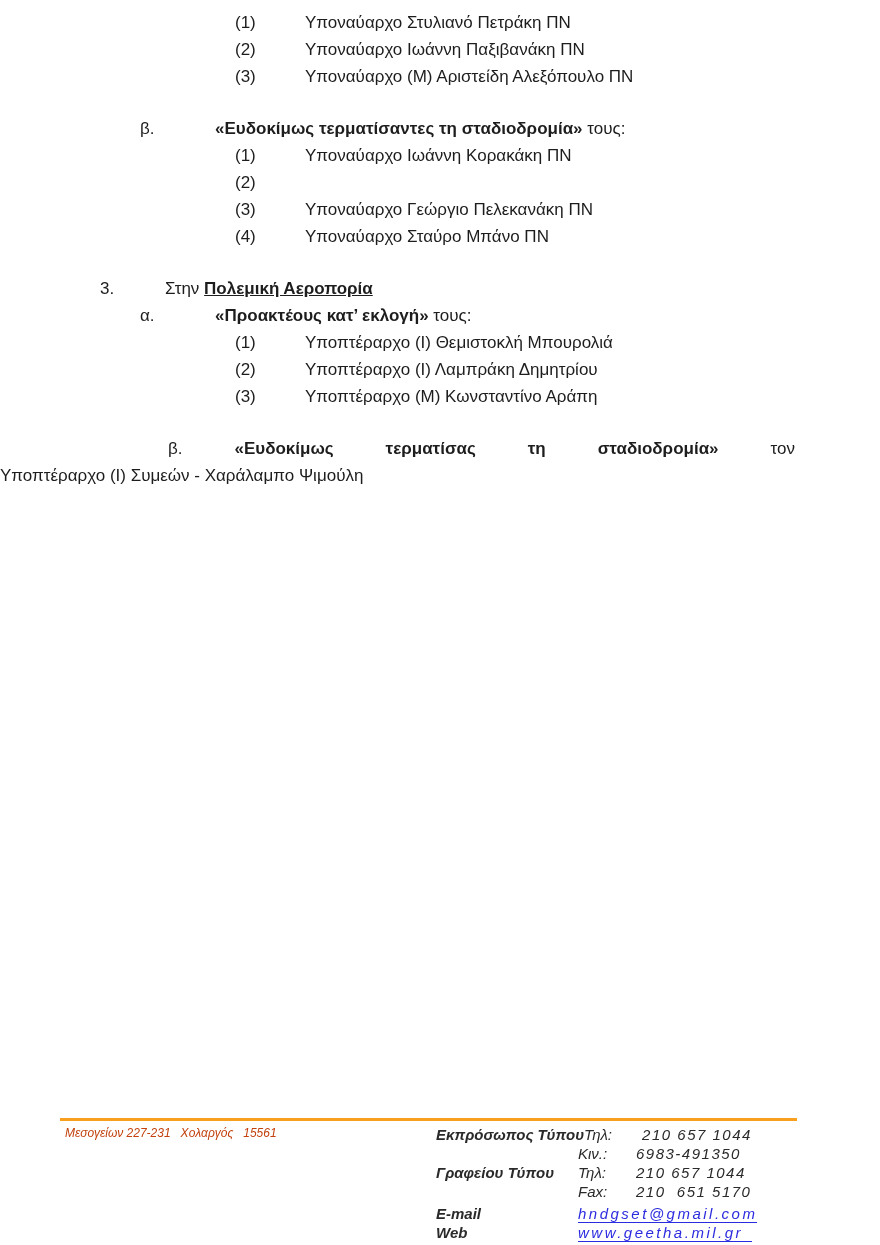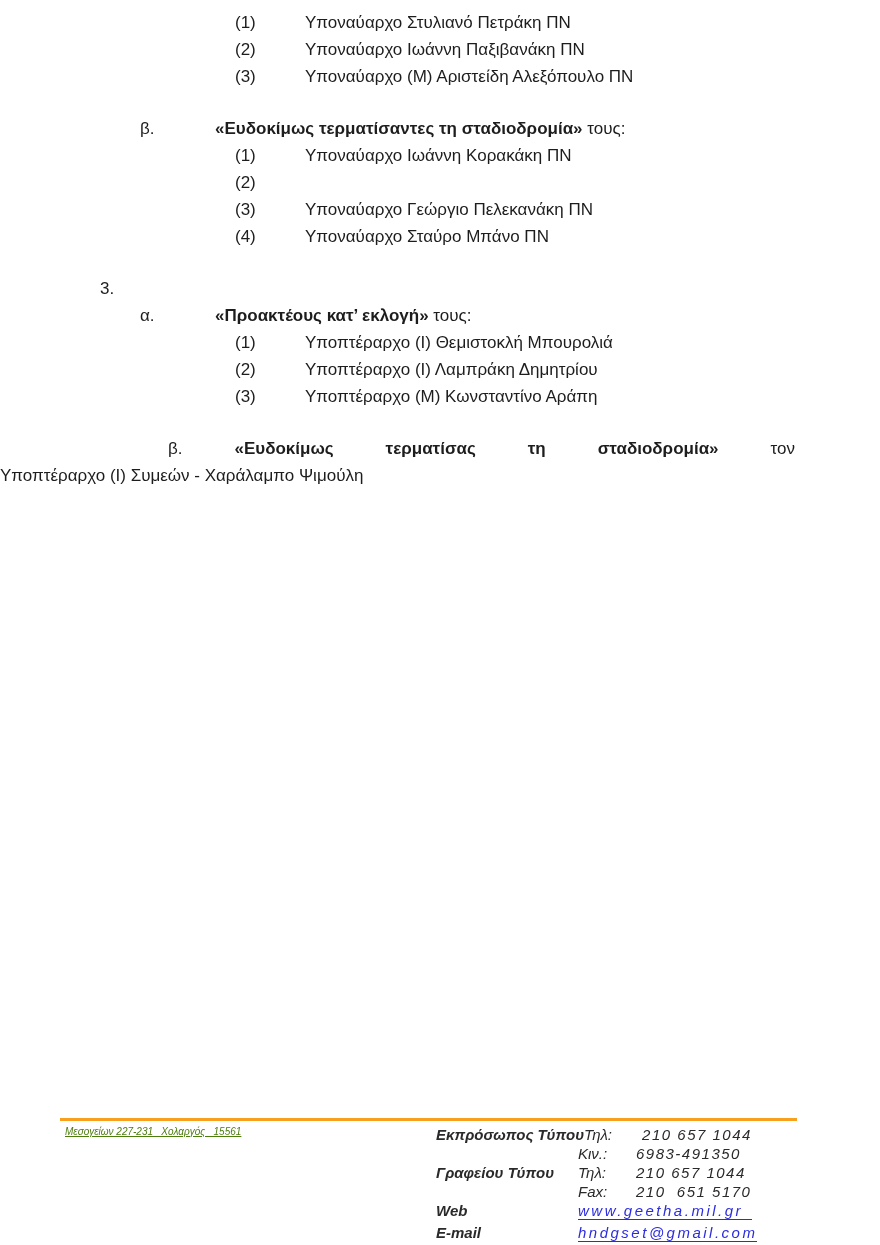"Στην Πολεμική Αεροπορία" span { html: none -> <span><span>Στην </span><span>Πολεμική Αεροπορία</span></span> }
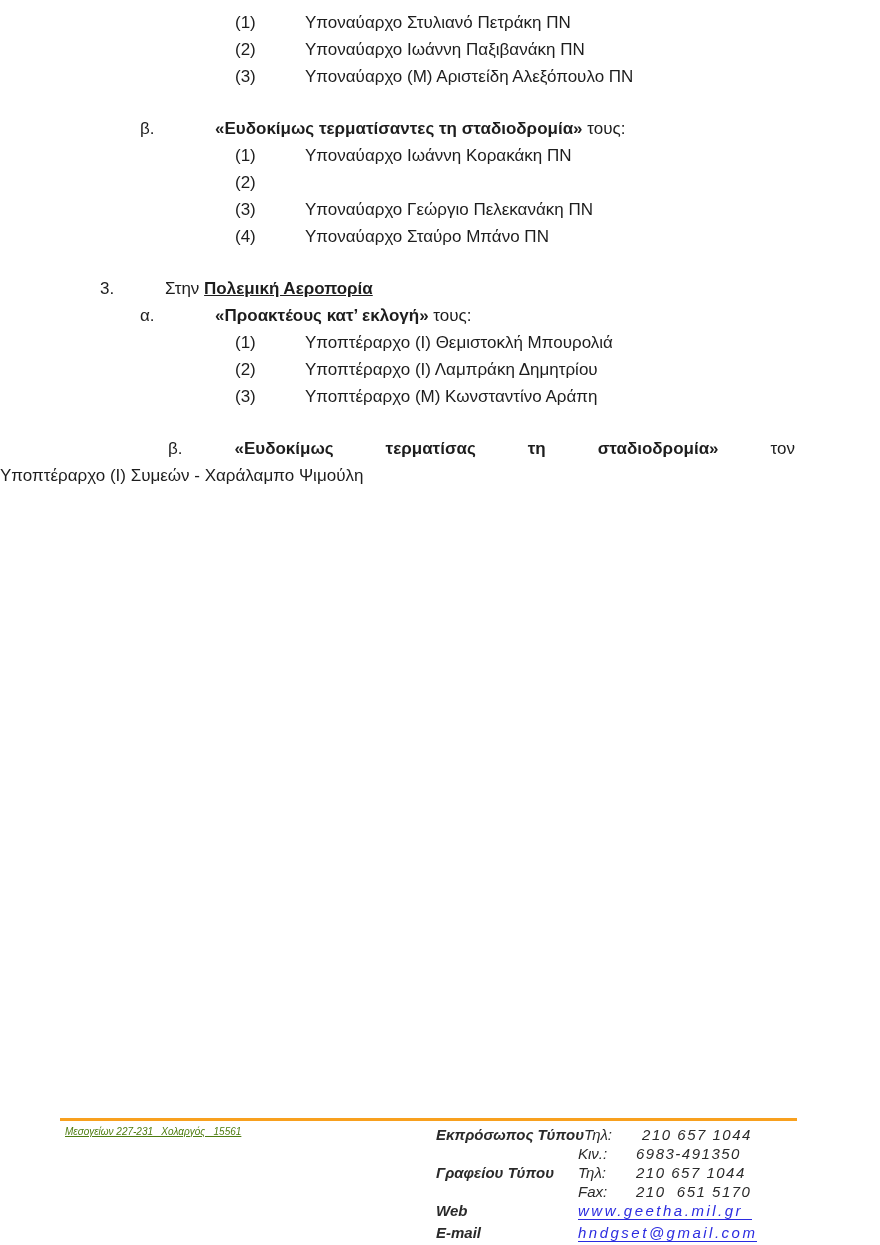"Μεσογείων 227-231 Χολαργός 15561" .f-addr { color: #4d7c0f -> #c2410c; font-size: 10px -> 12px; text-decoration: underline -> none }
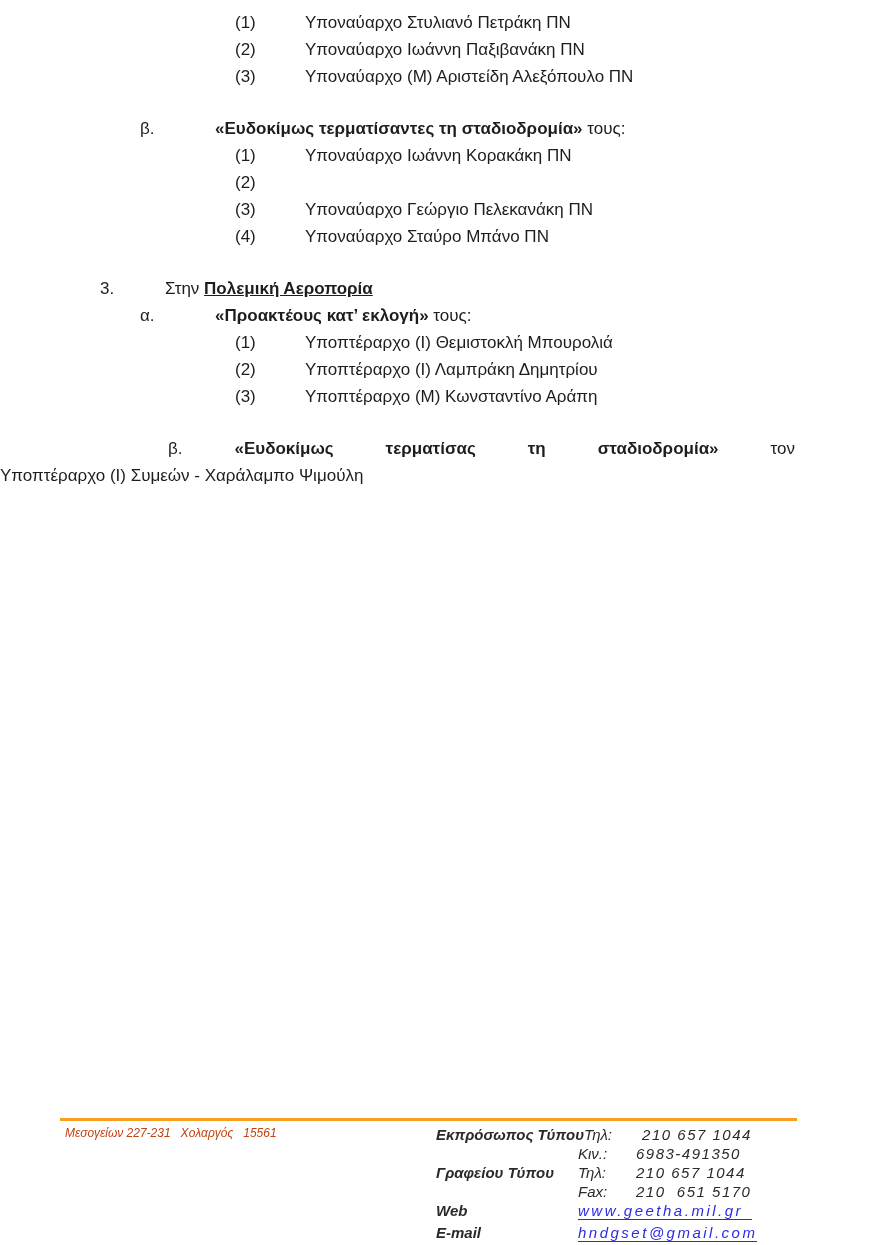"Web" div.f-row { order: before "E-mail" -> after "E-mail" }
